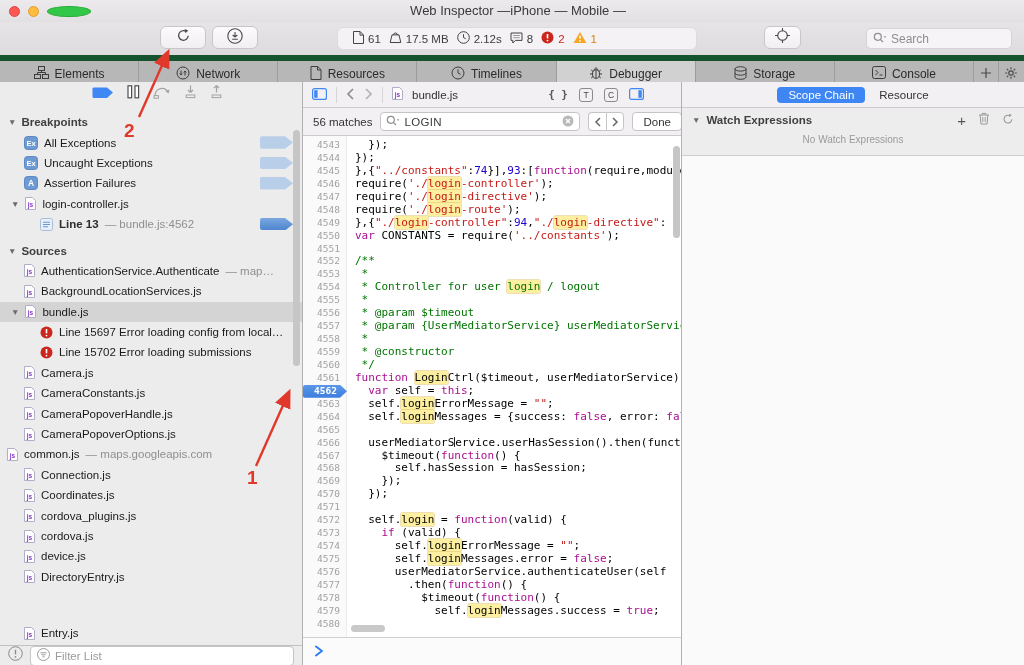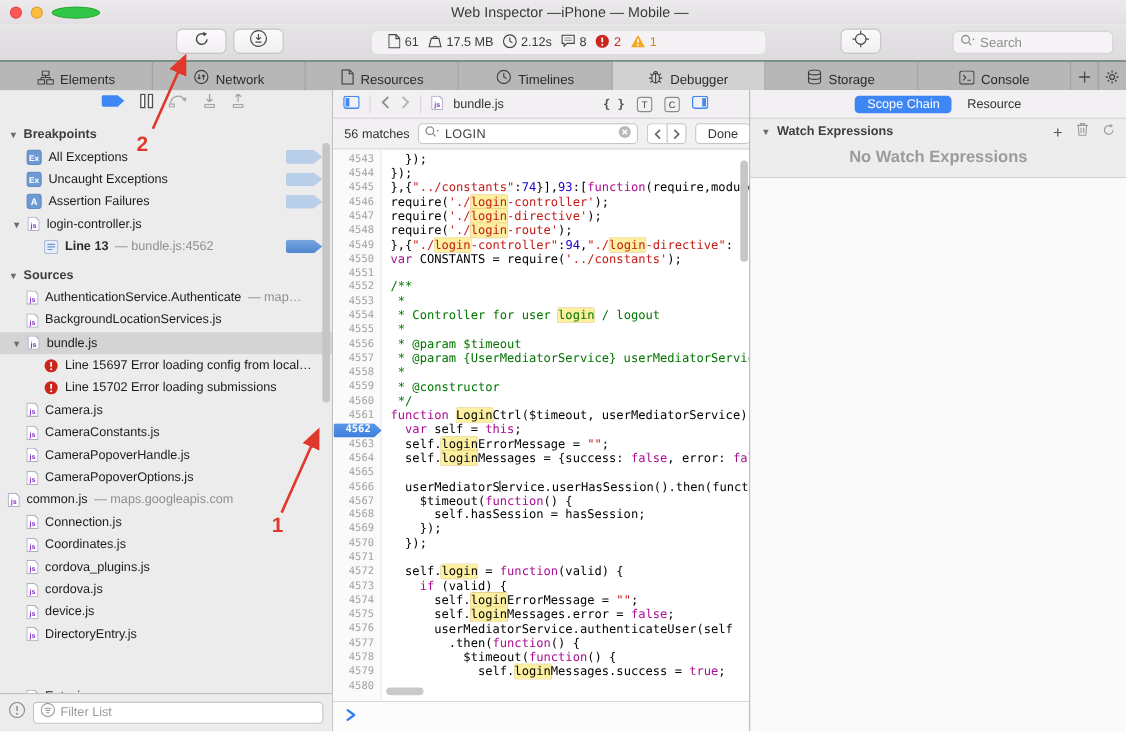"Elements" .tabbar { border-top: 1px solid #14532d -> 6px solid #14532d }
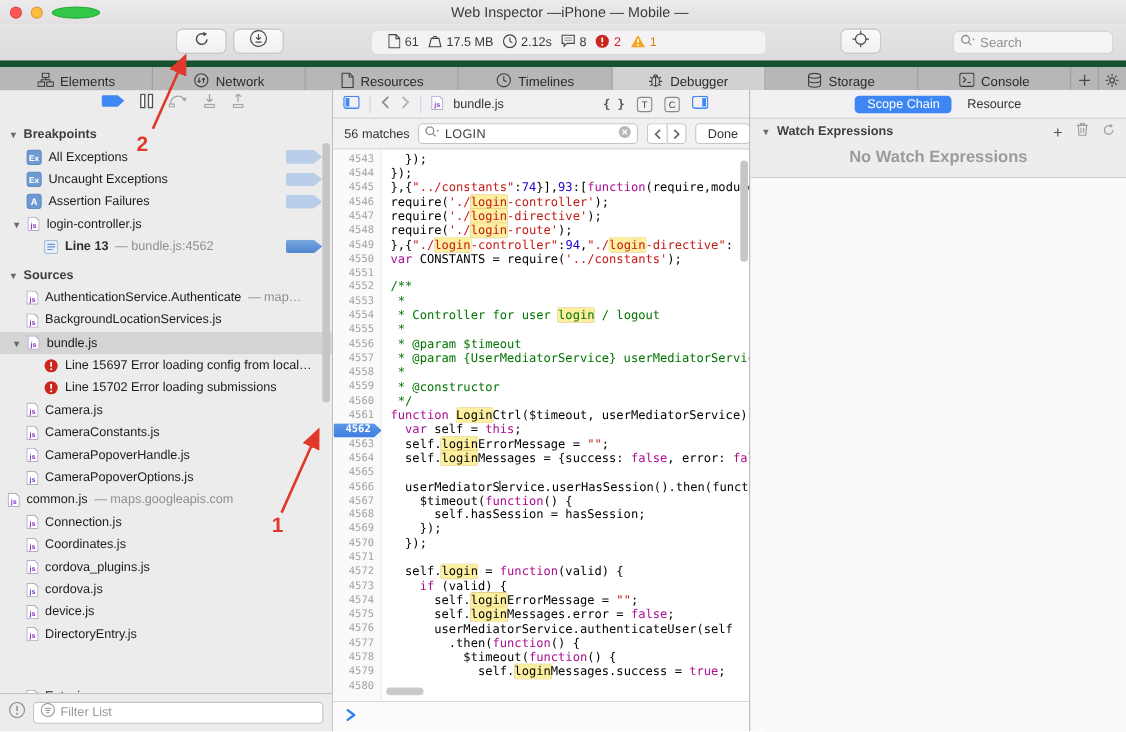"No Watch Expressions" .watchempty { font-size: 15px -> 10px; font-weight: bold -> none }
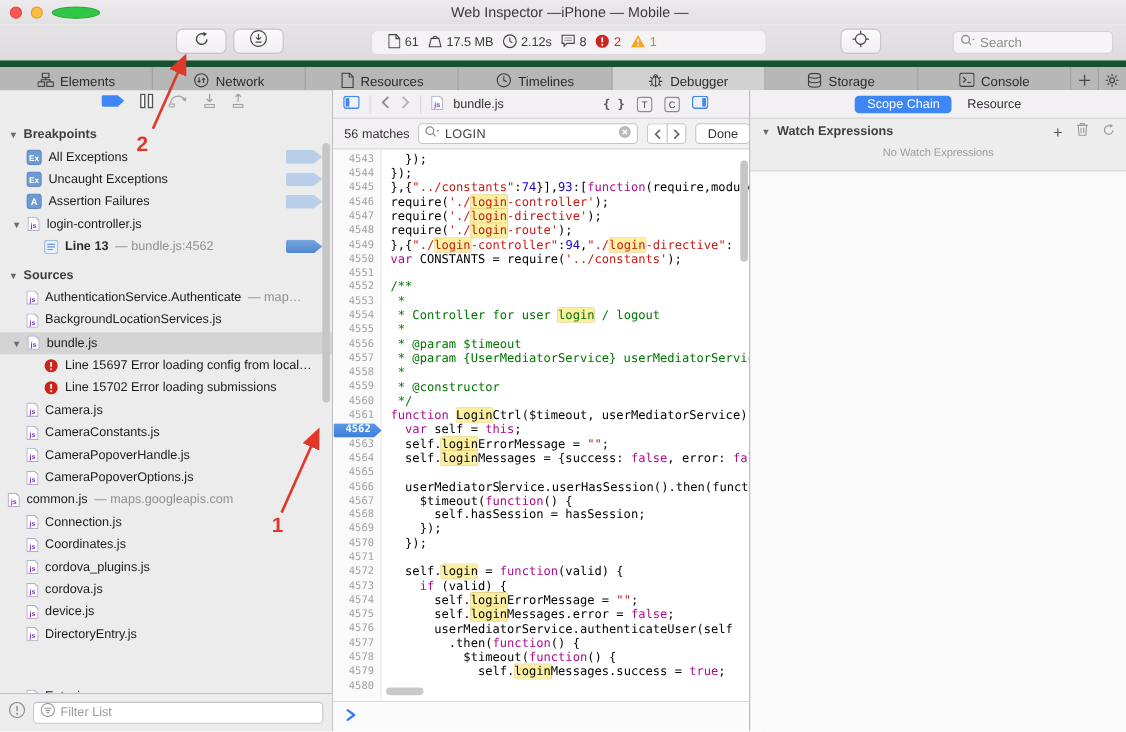"Filter List" .filterbar { height: 35px -> 20px }
